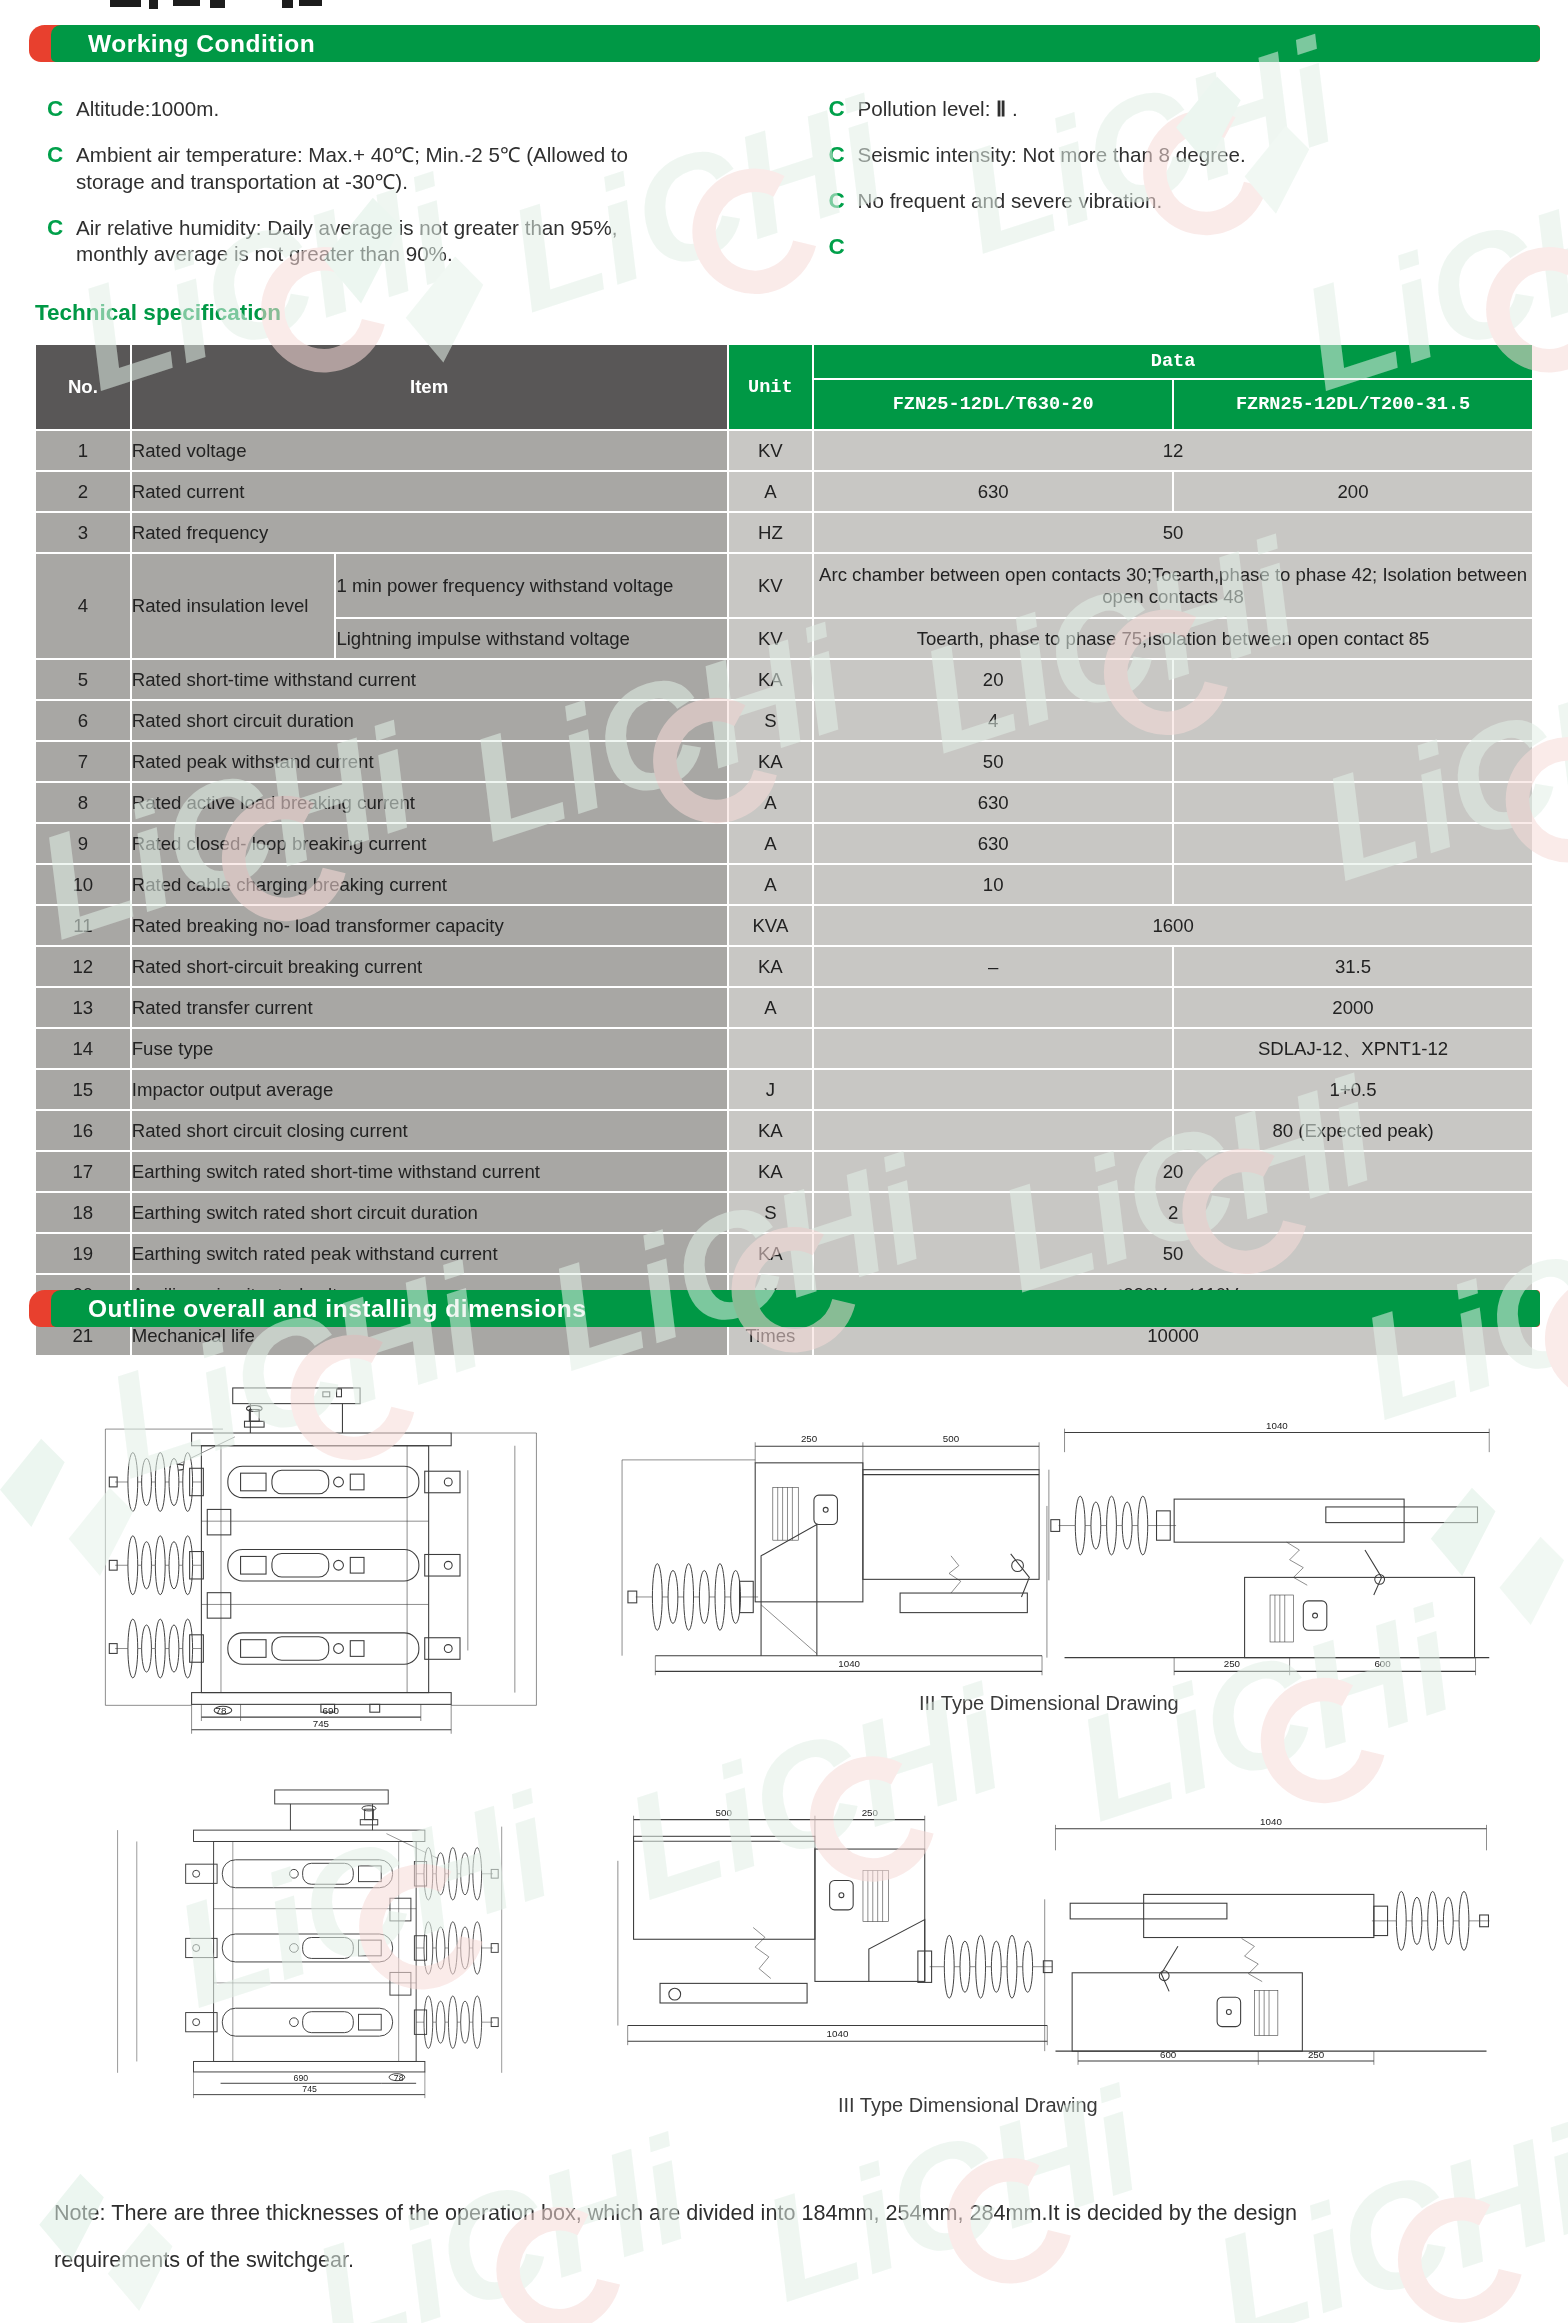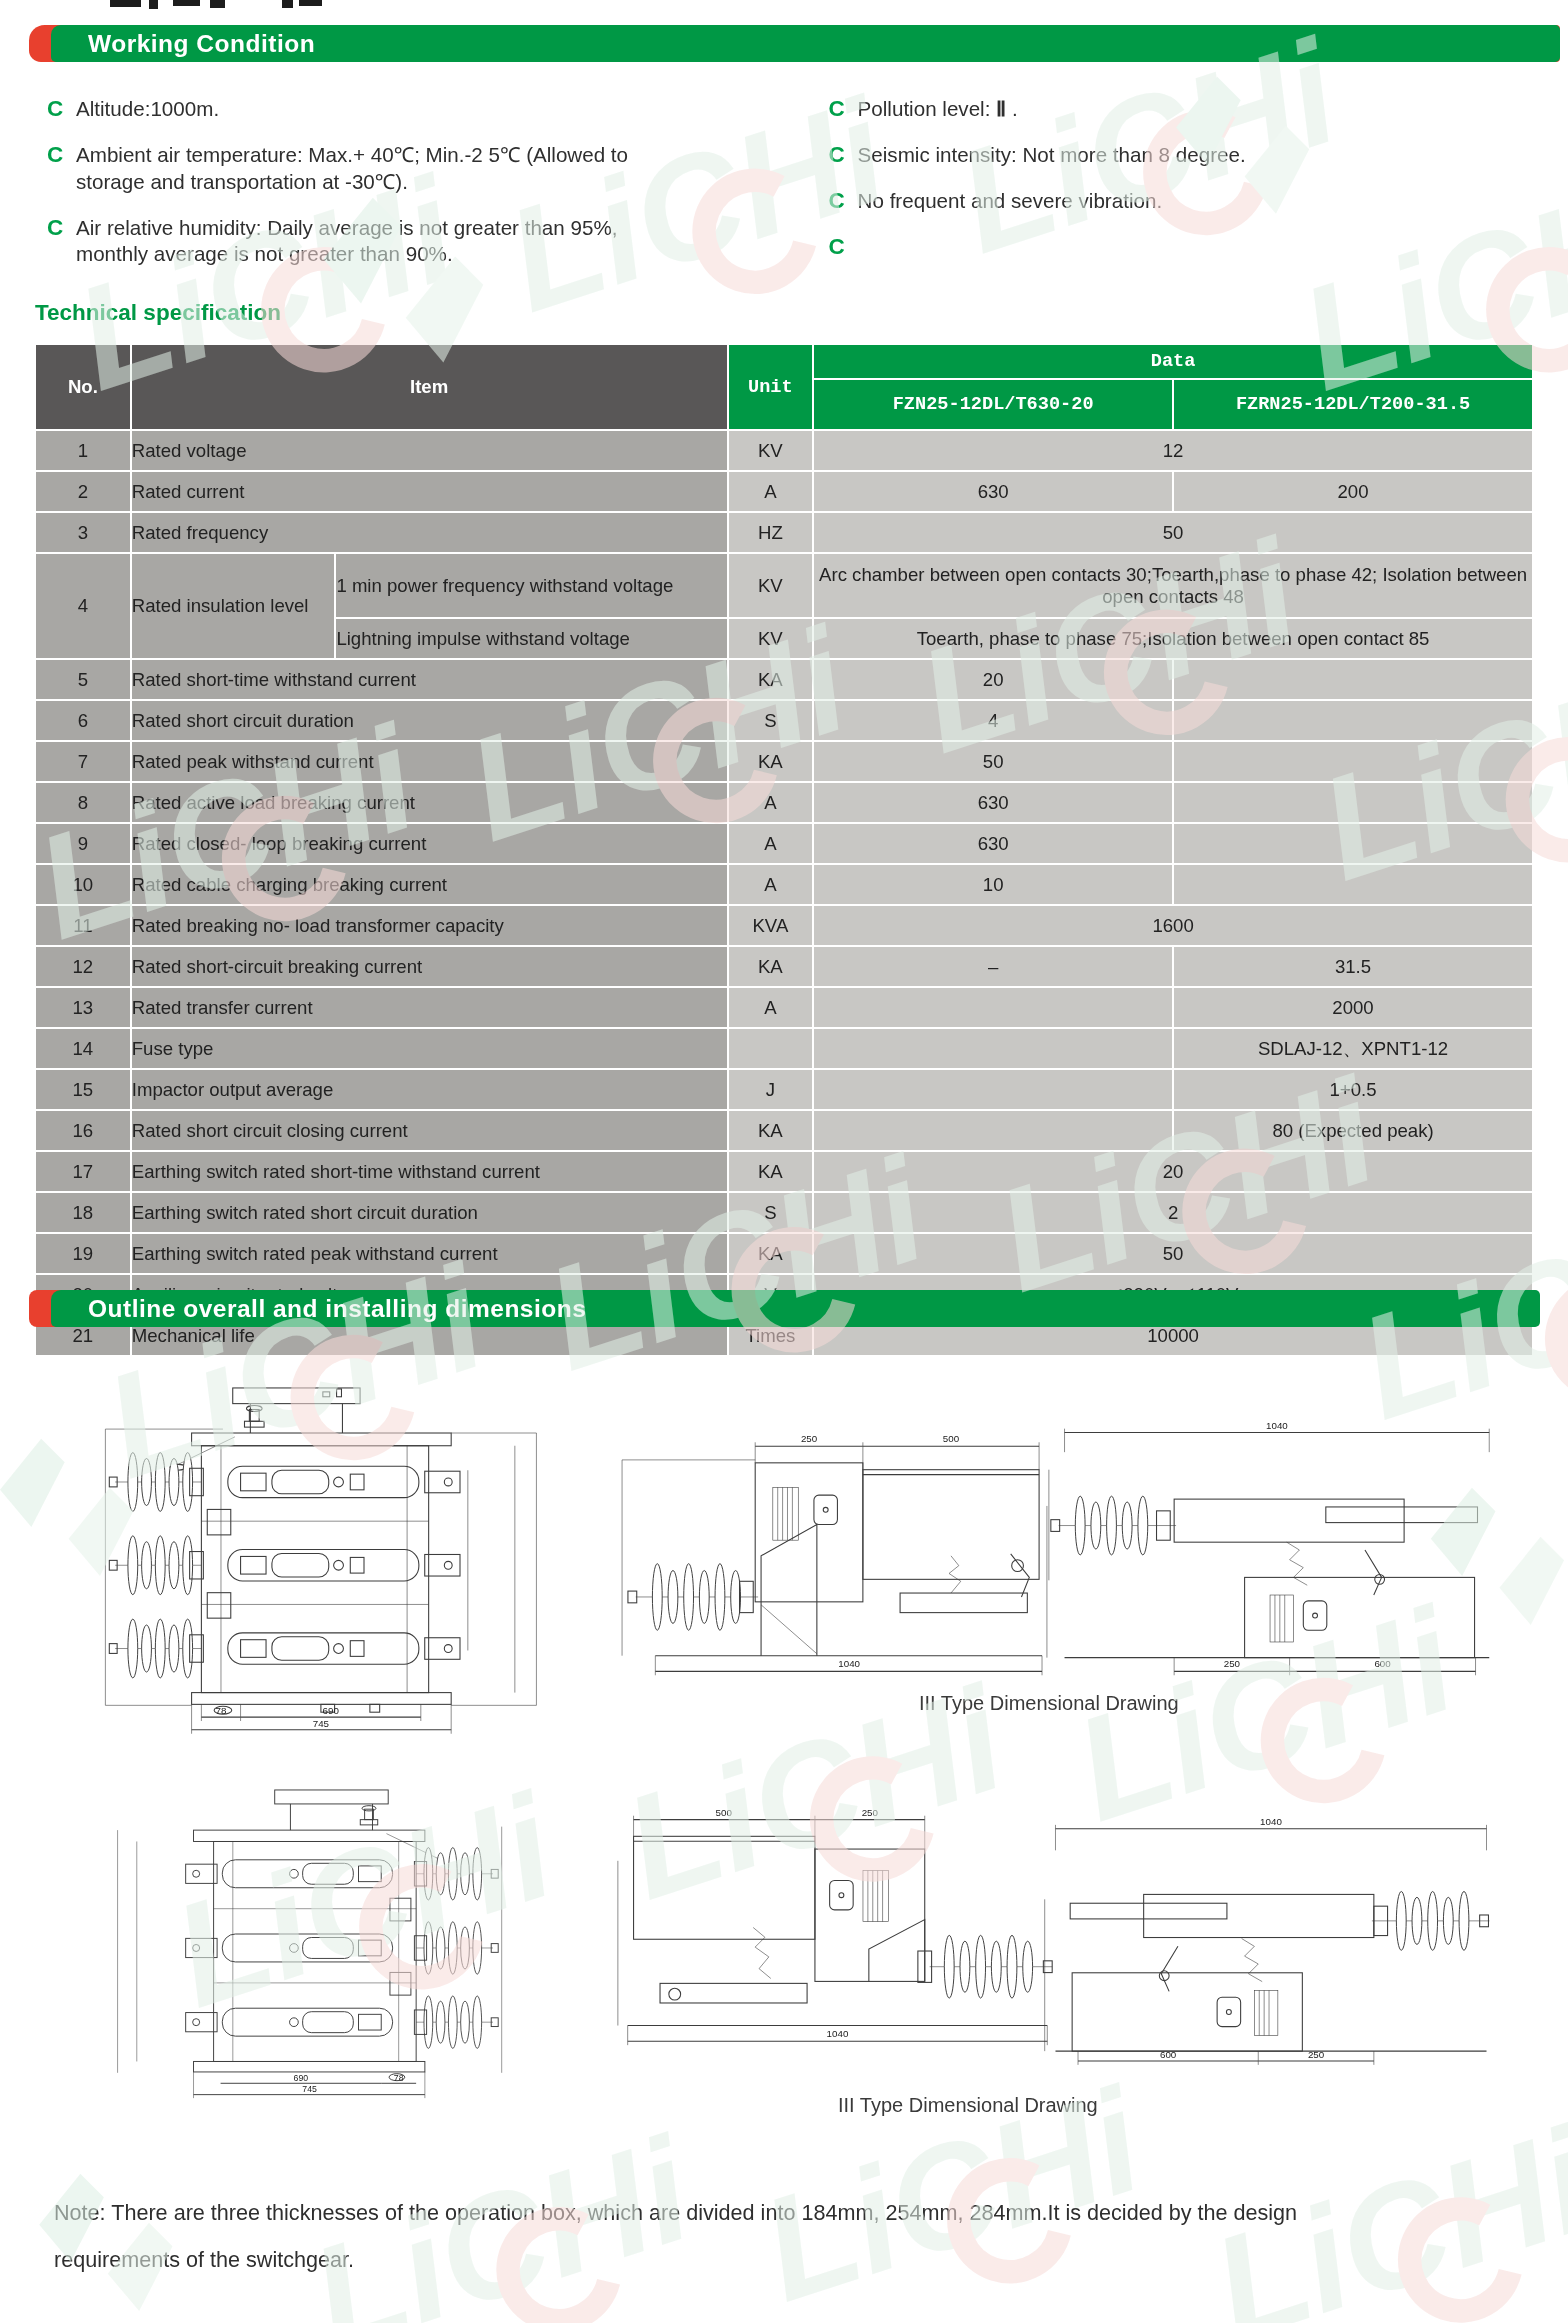"Working Condition" div.bar { padding-left: 20px -> none }
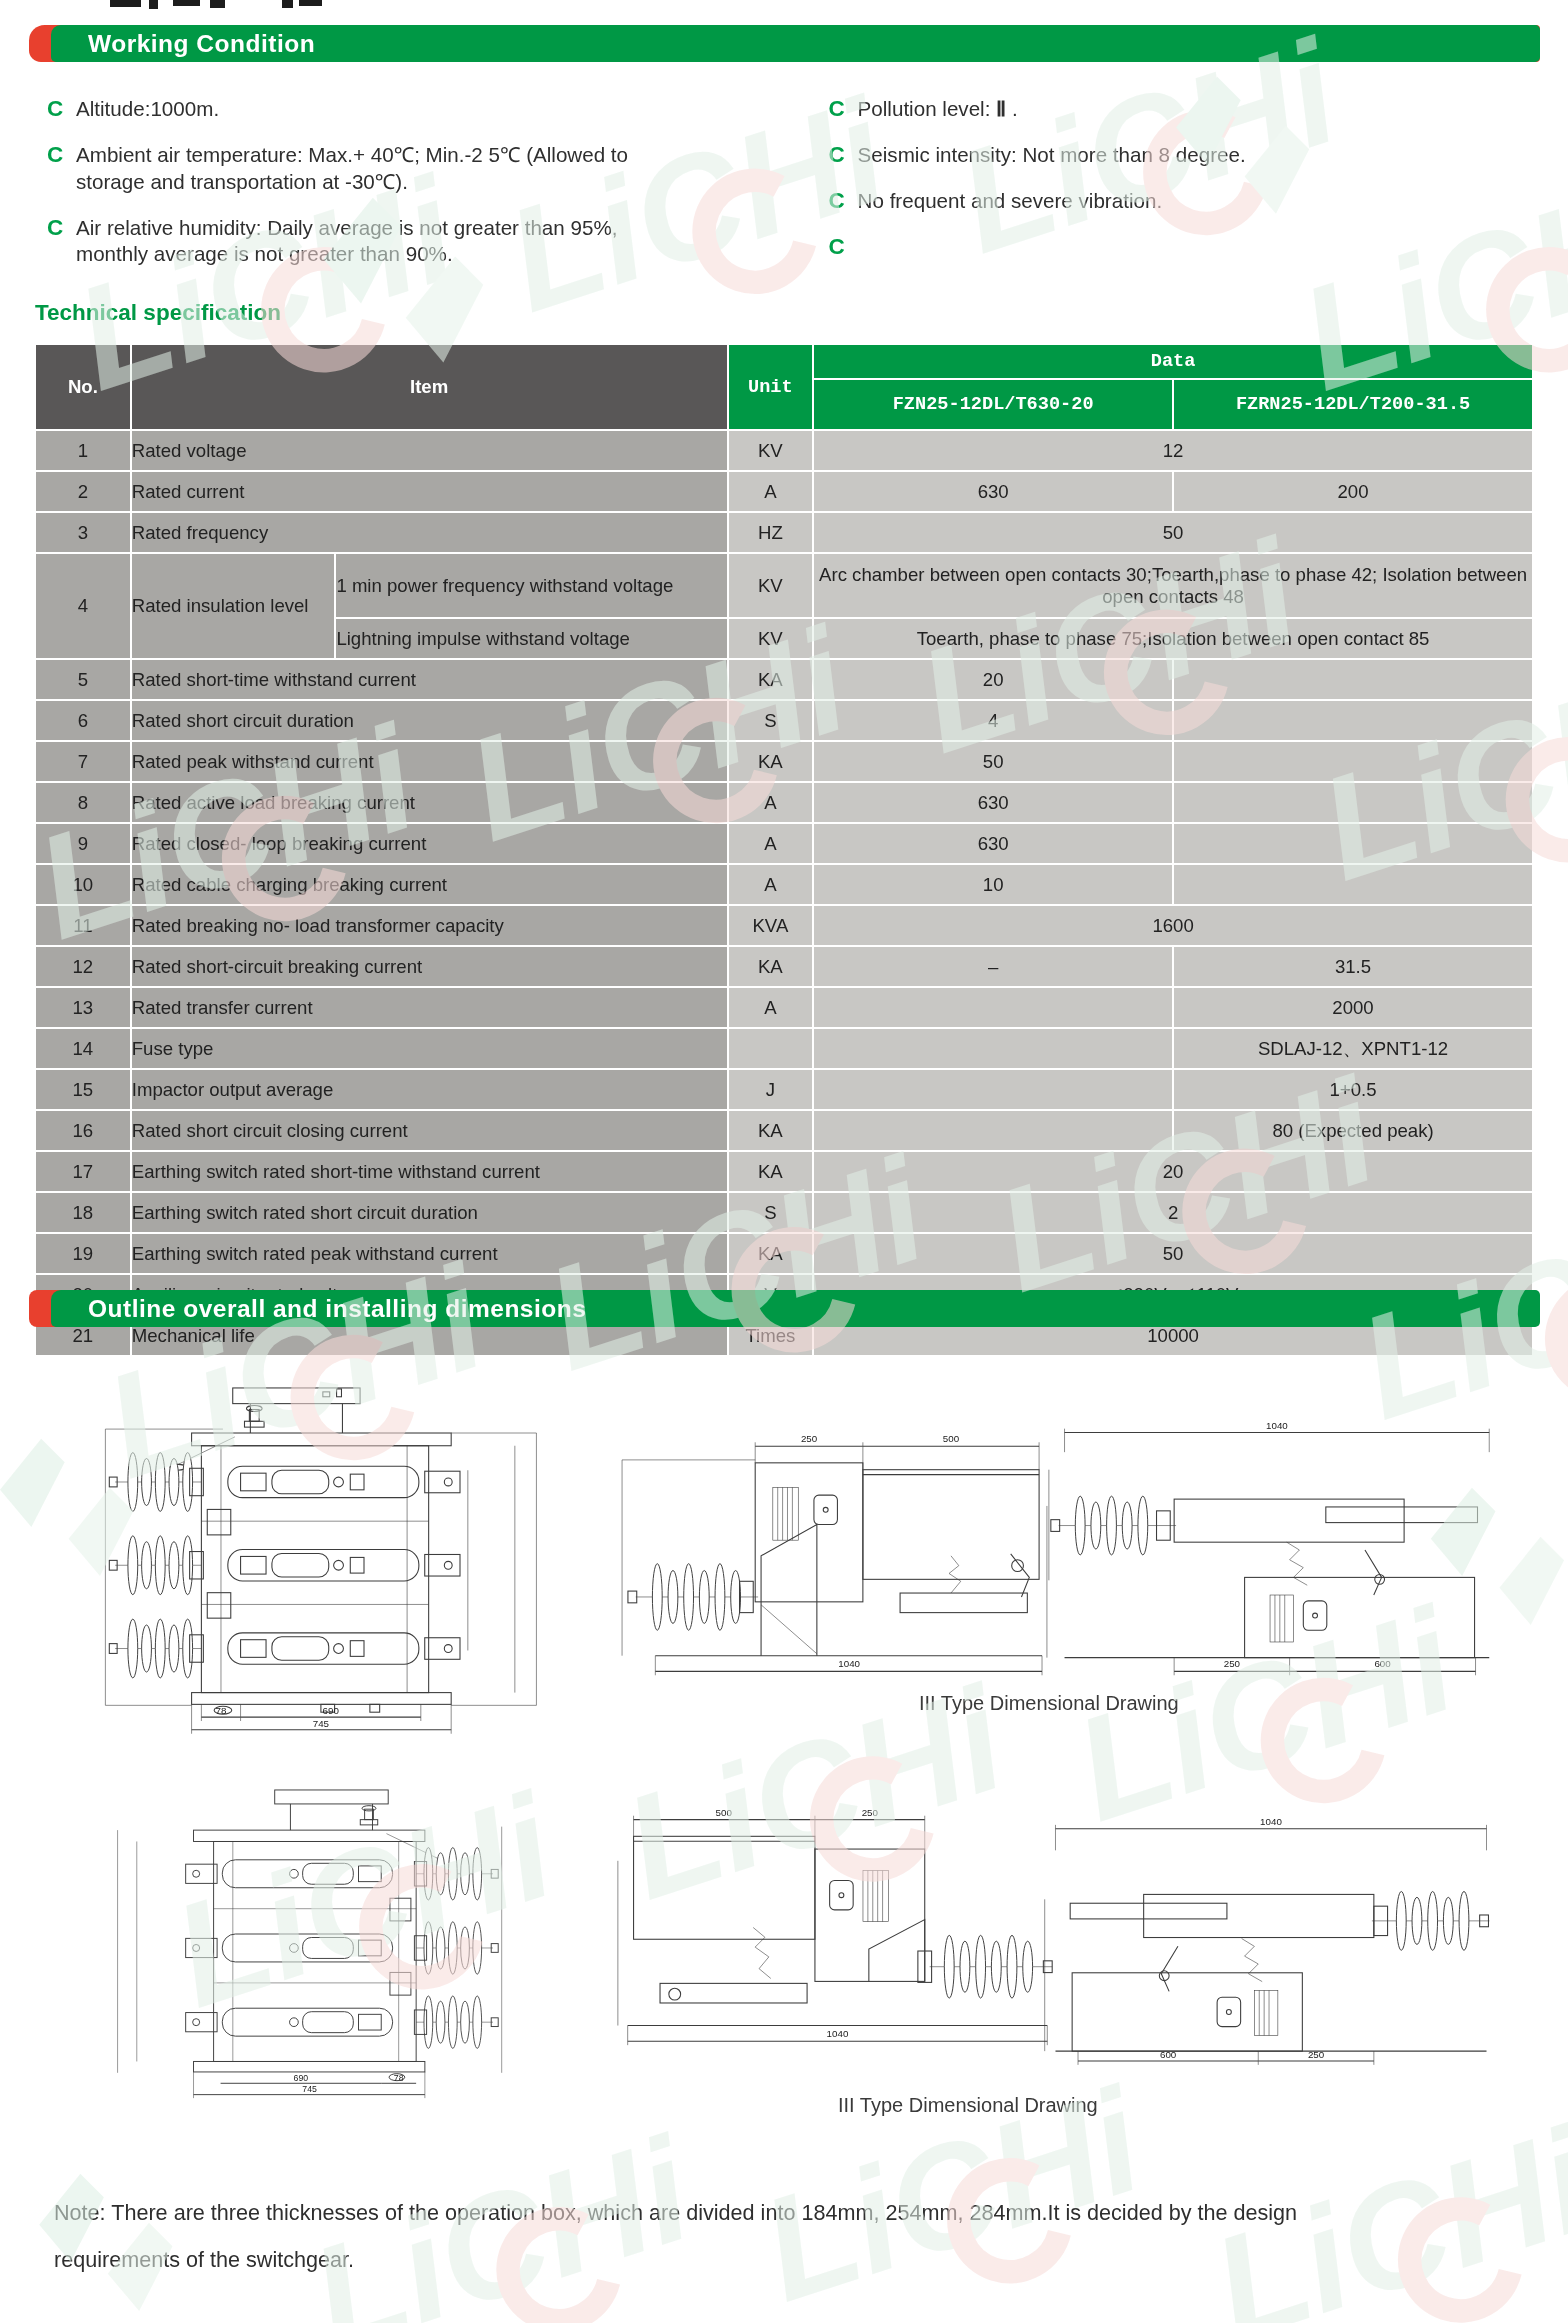"Outline overall and installing" div.bar { border-radius: 8px -> none }
